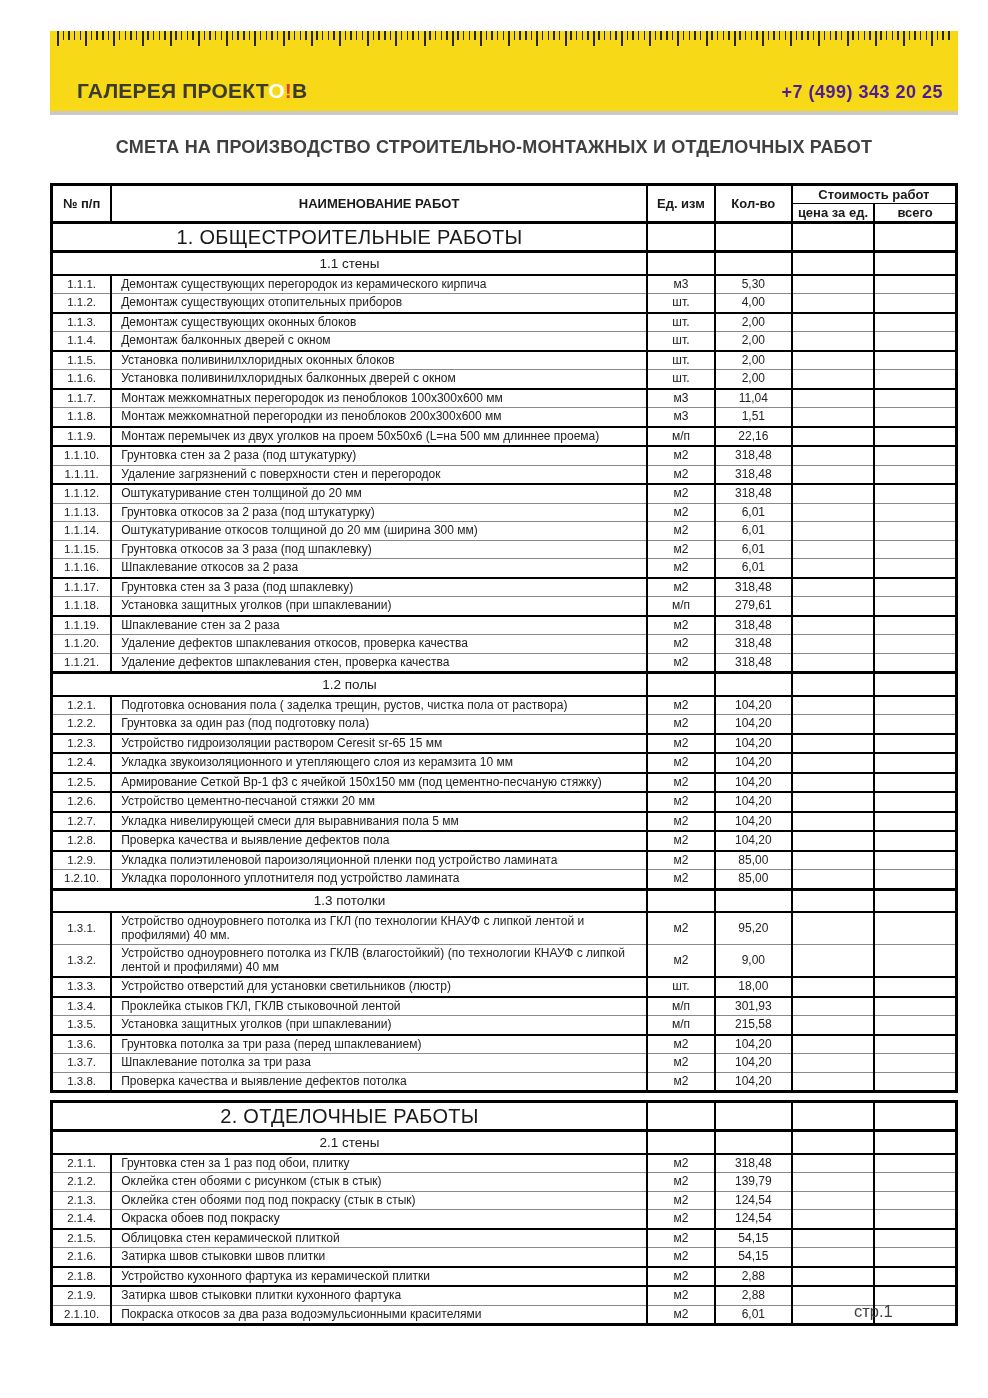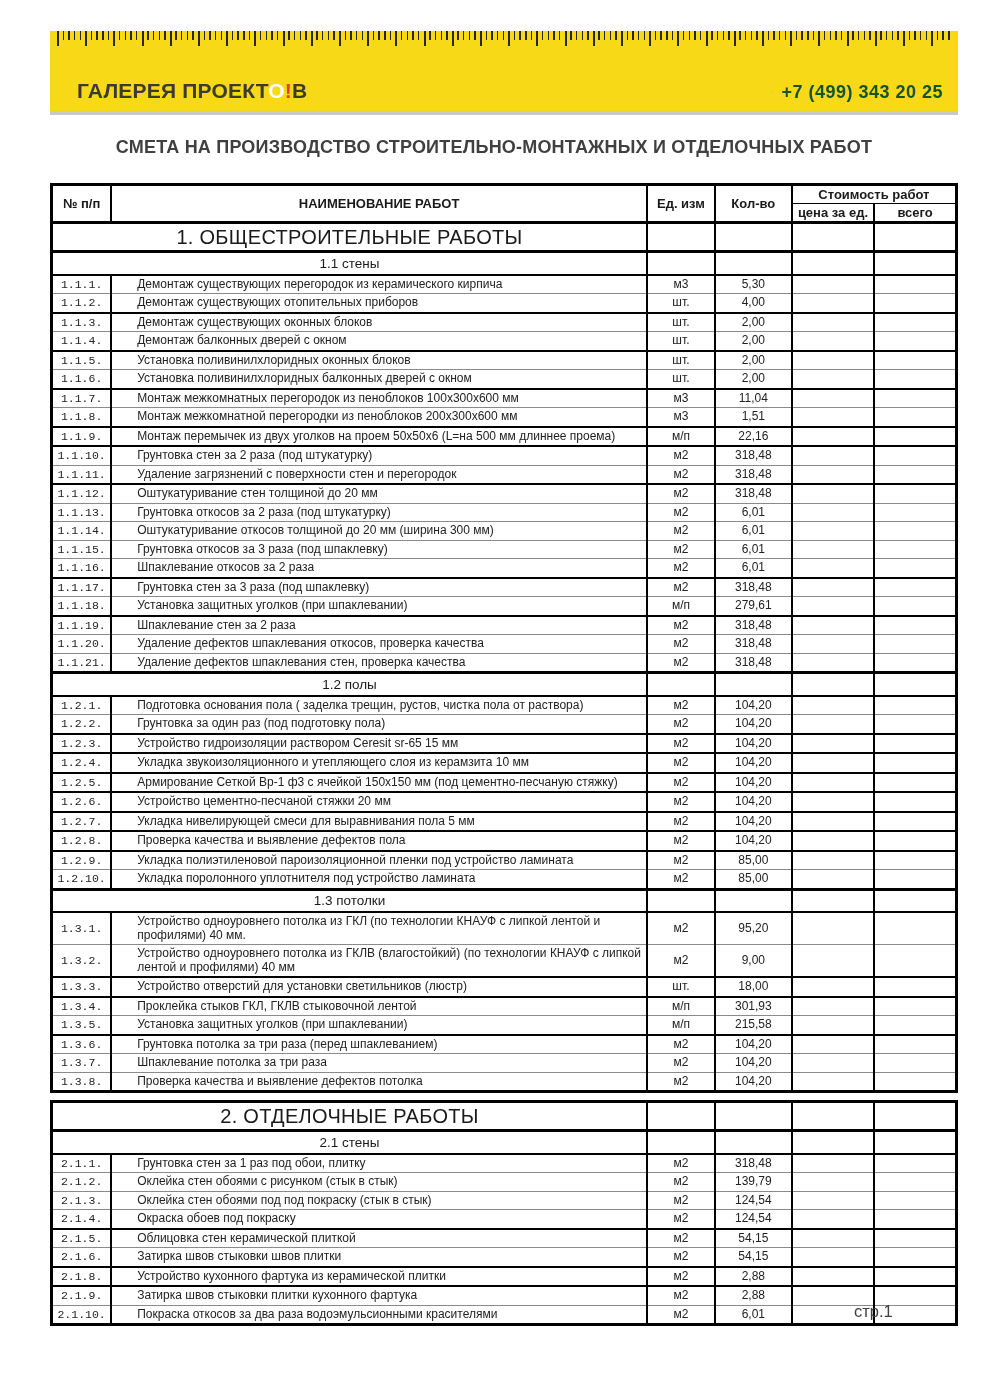"+7 (499) 343 20 25" .phone { color: #14532d -> #4c1d95 }
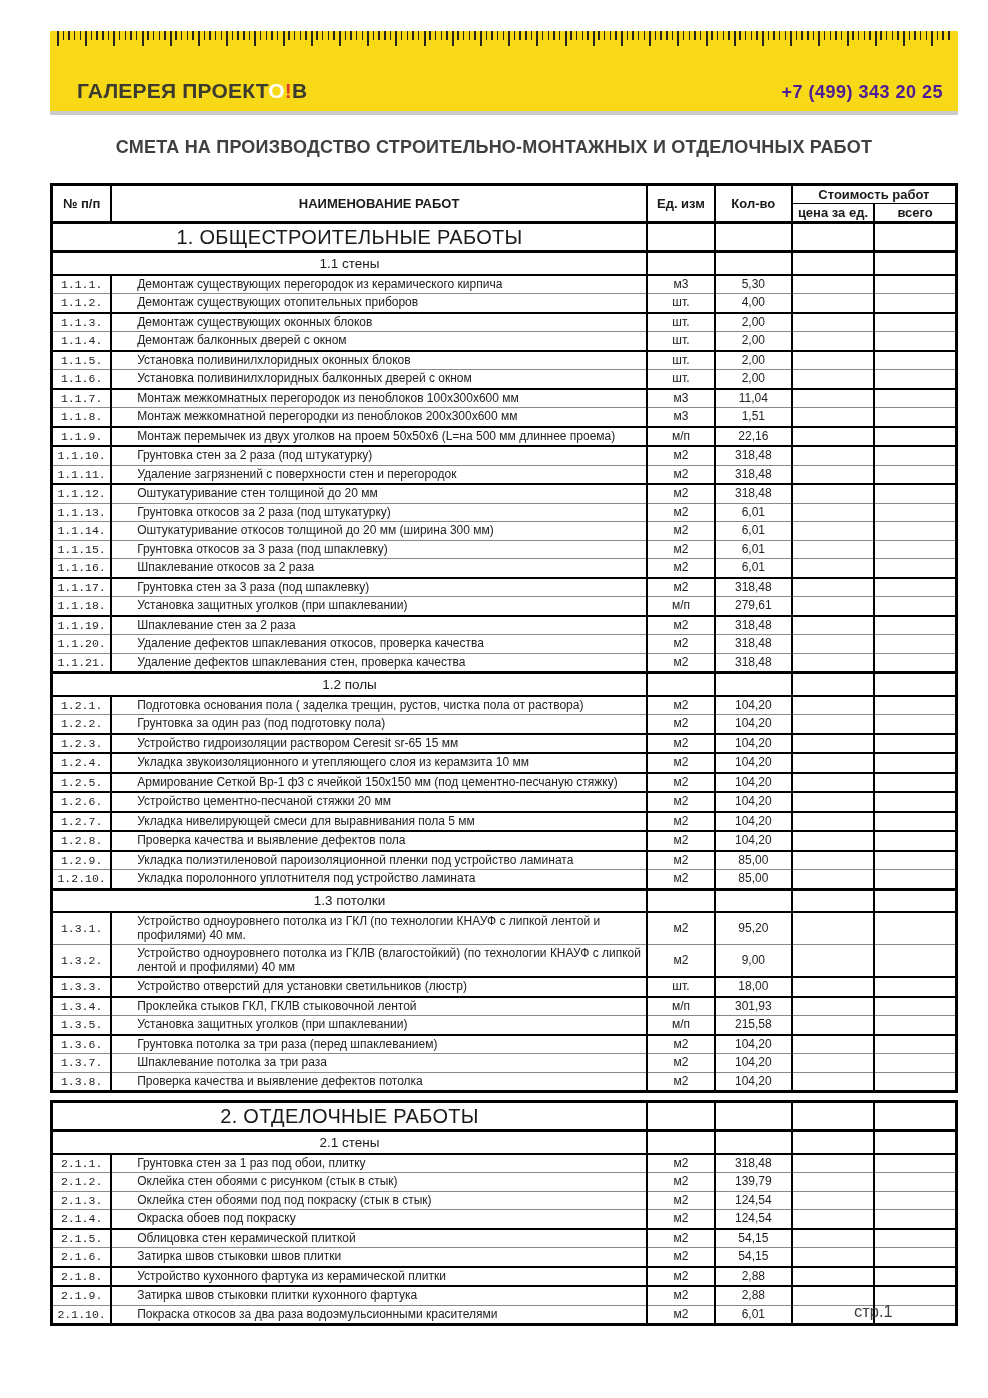"1.1.1." tr.data td.num { font-family: Liberation Mono, monospace -> none }
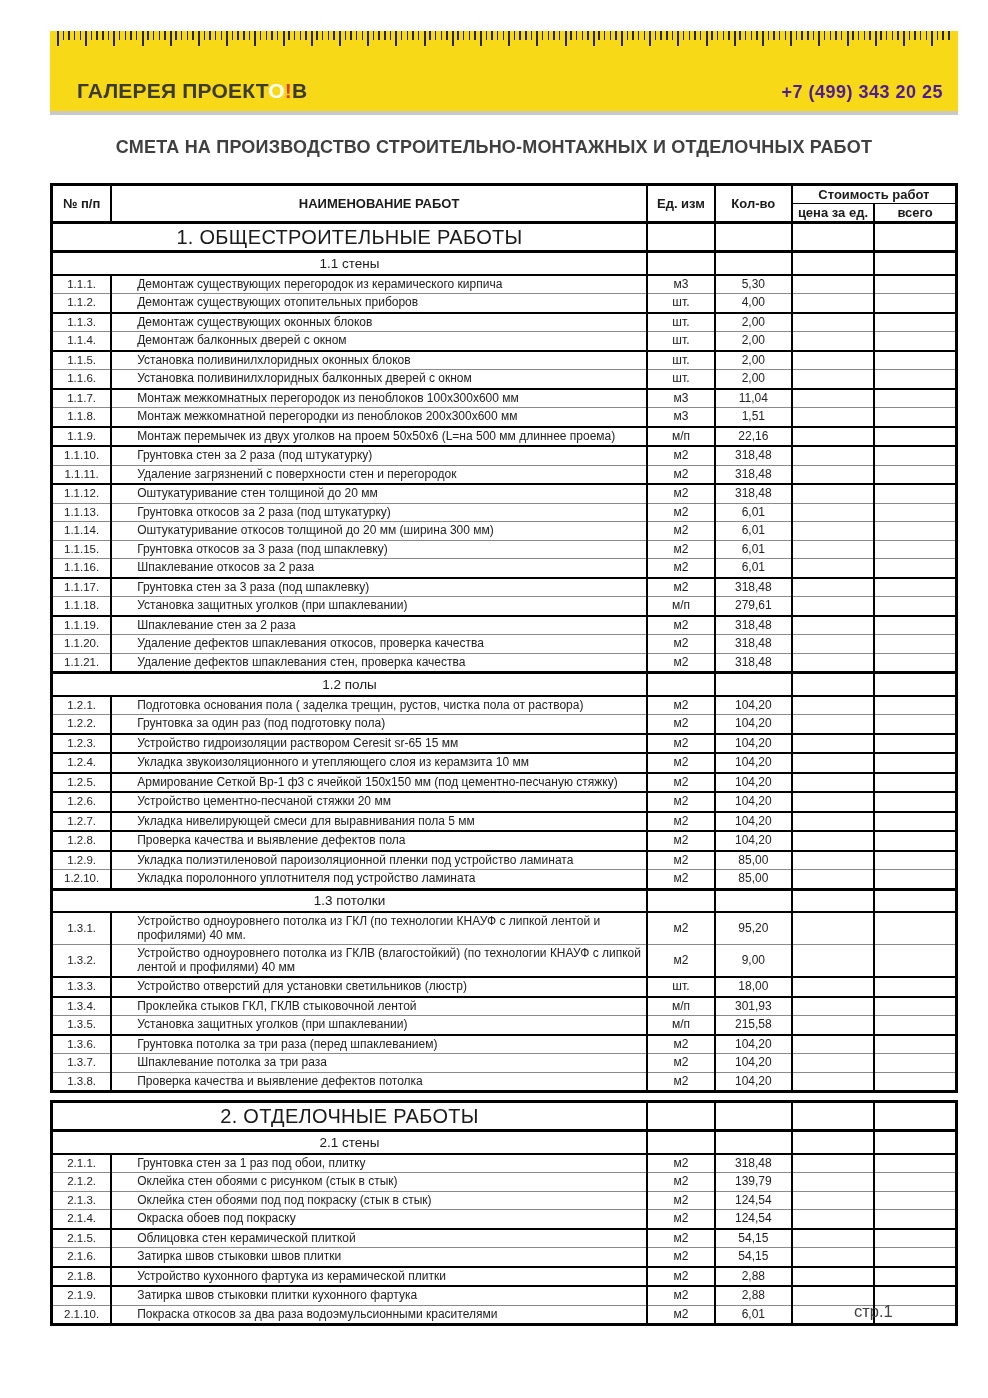"Демонтаж существующих перегородок из" tr.data td.name { padding-left: 25px -> 9px }
